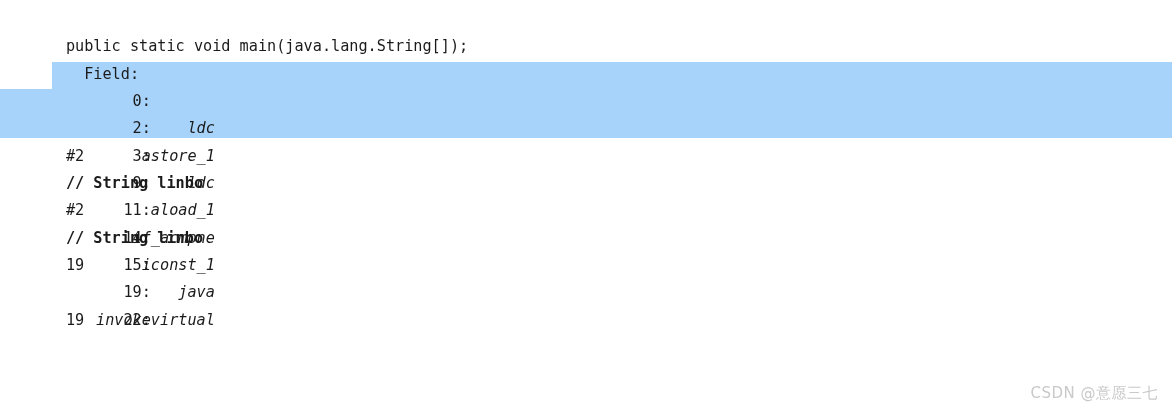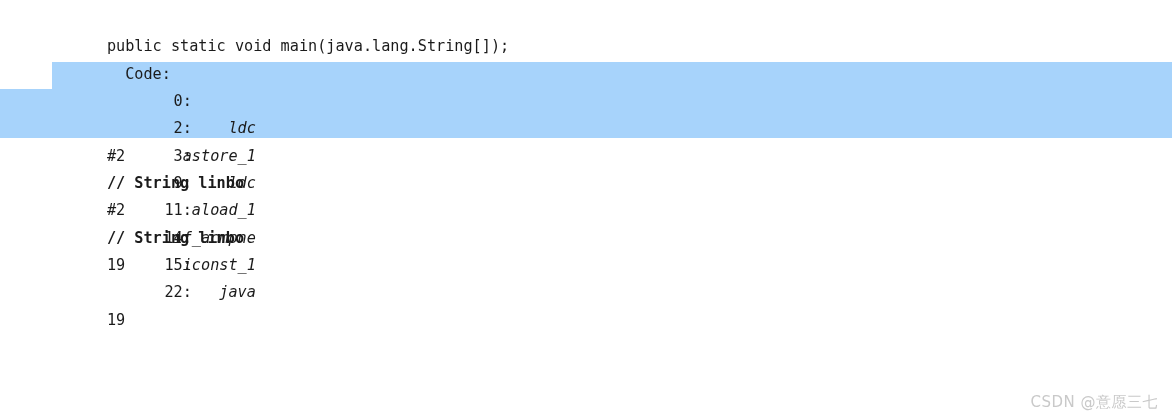"public static void" .code-line .seg { margin-left: 41px -> none }
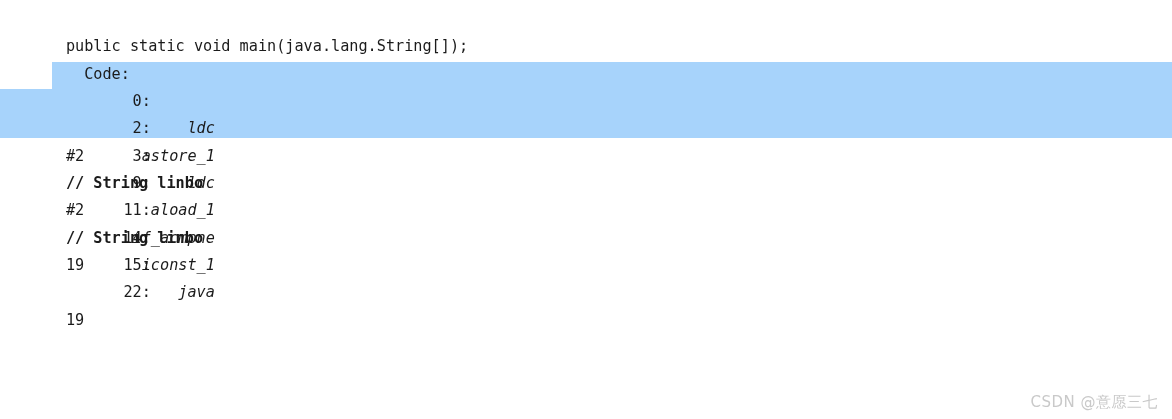"Code:" span.seg { text: Code -> Field }
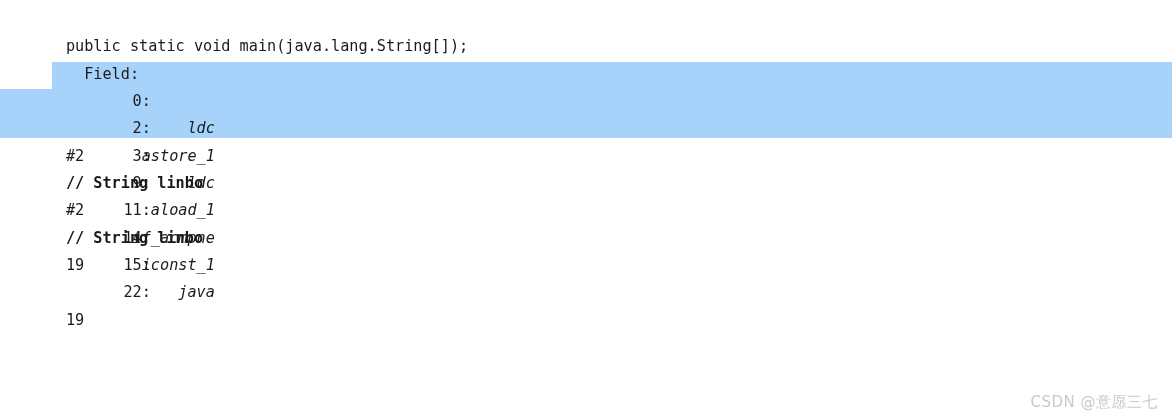"19:" div.code-line { html: none -> <div> <span>19:</span> <span>invokevirtual</span> </div> }
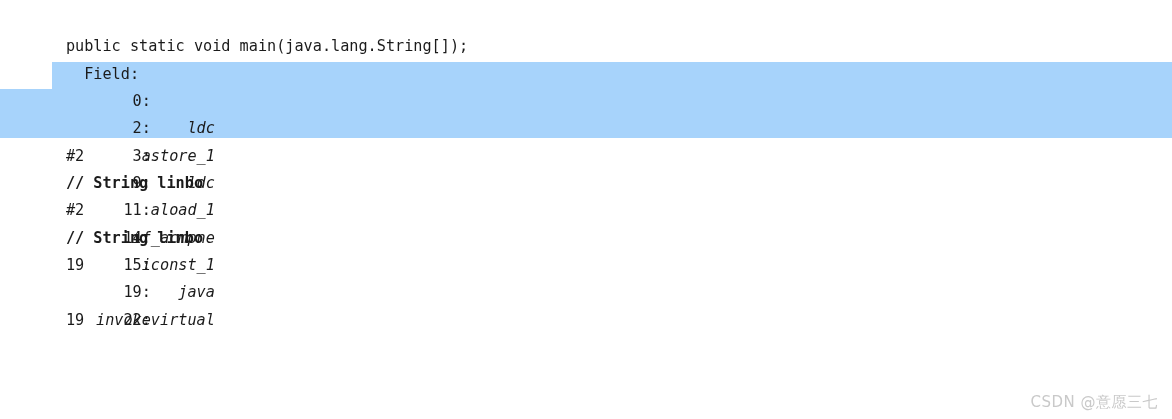"CSDN @意愿三七" #watermark { bottom: 7px -> 16px }
